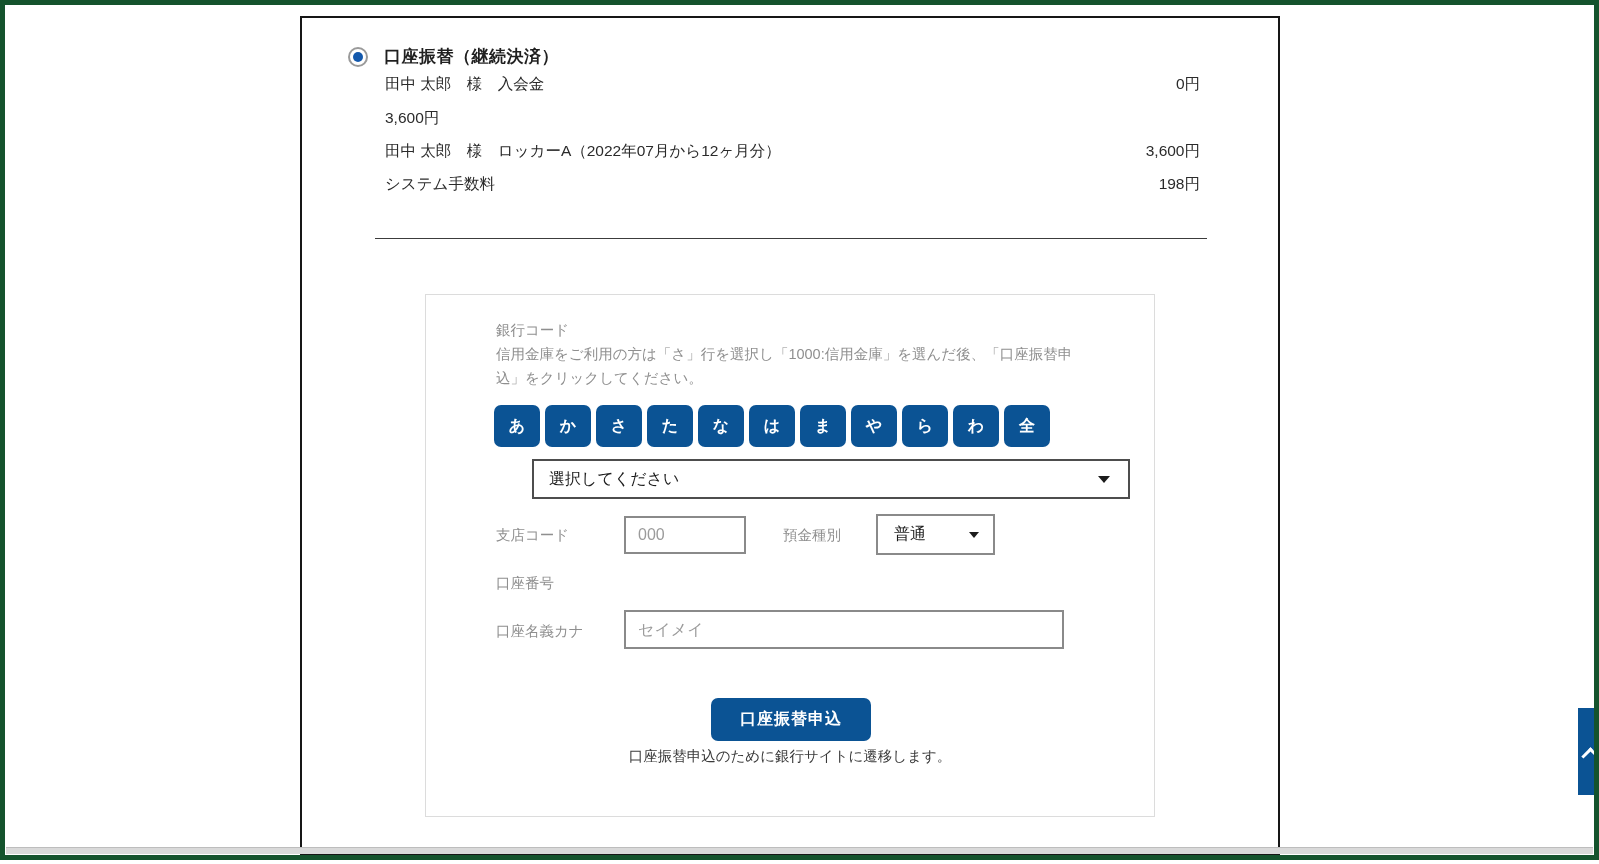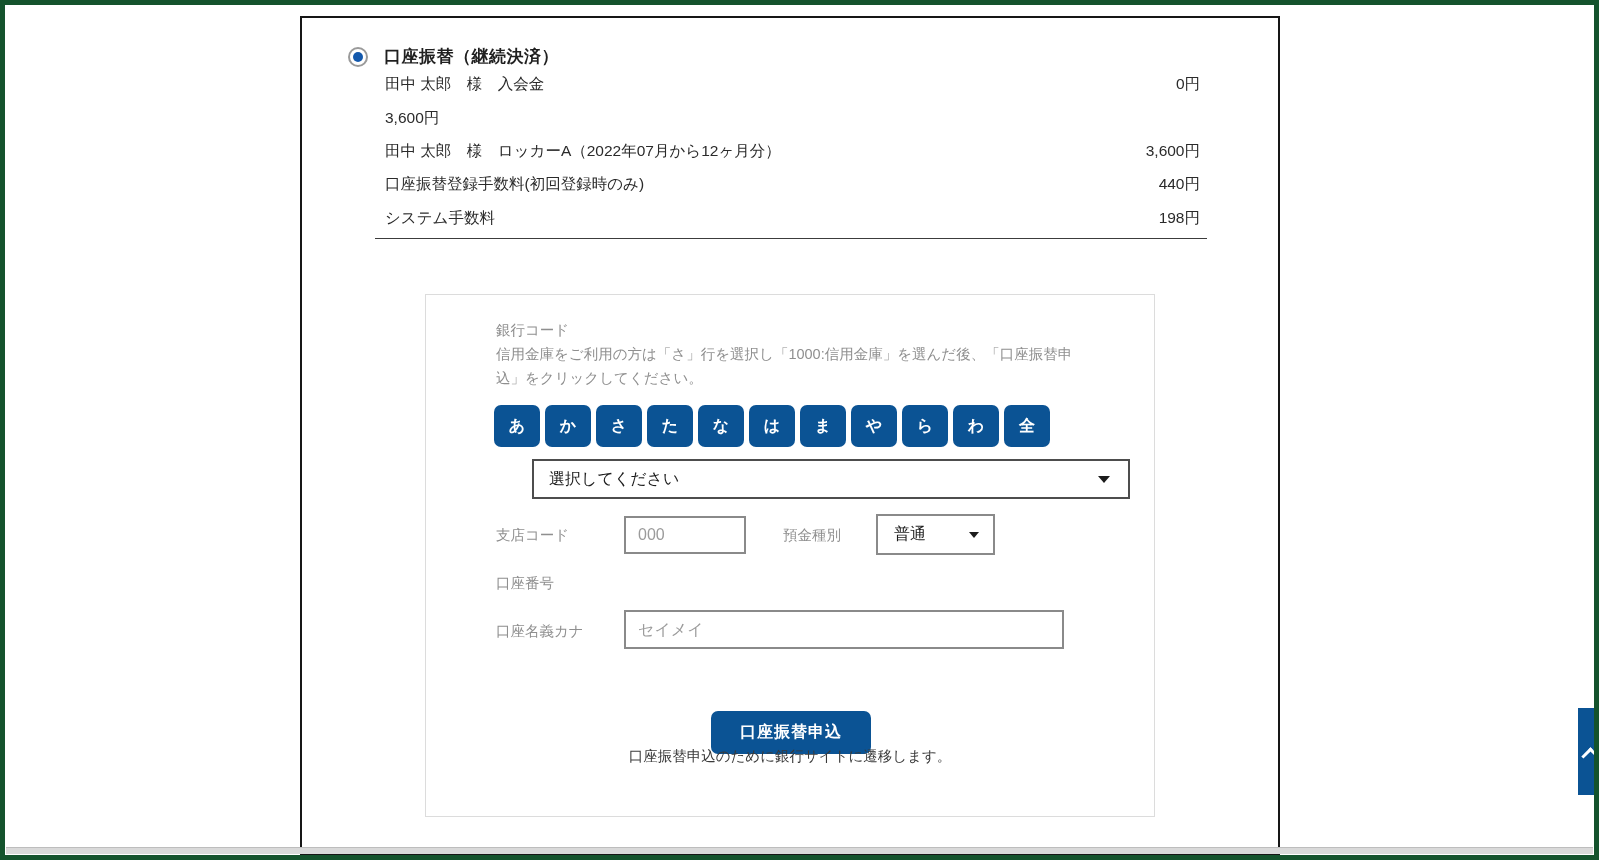"口座振替登録手数料(初回登録時のみ)" div.fee-row { html: <div> <span>口座振替登録手数料(初回登録時のみ)</span> <span>440円</span> </div> -> none }
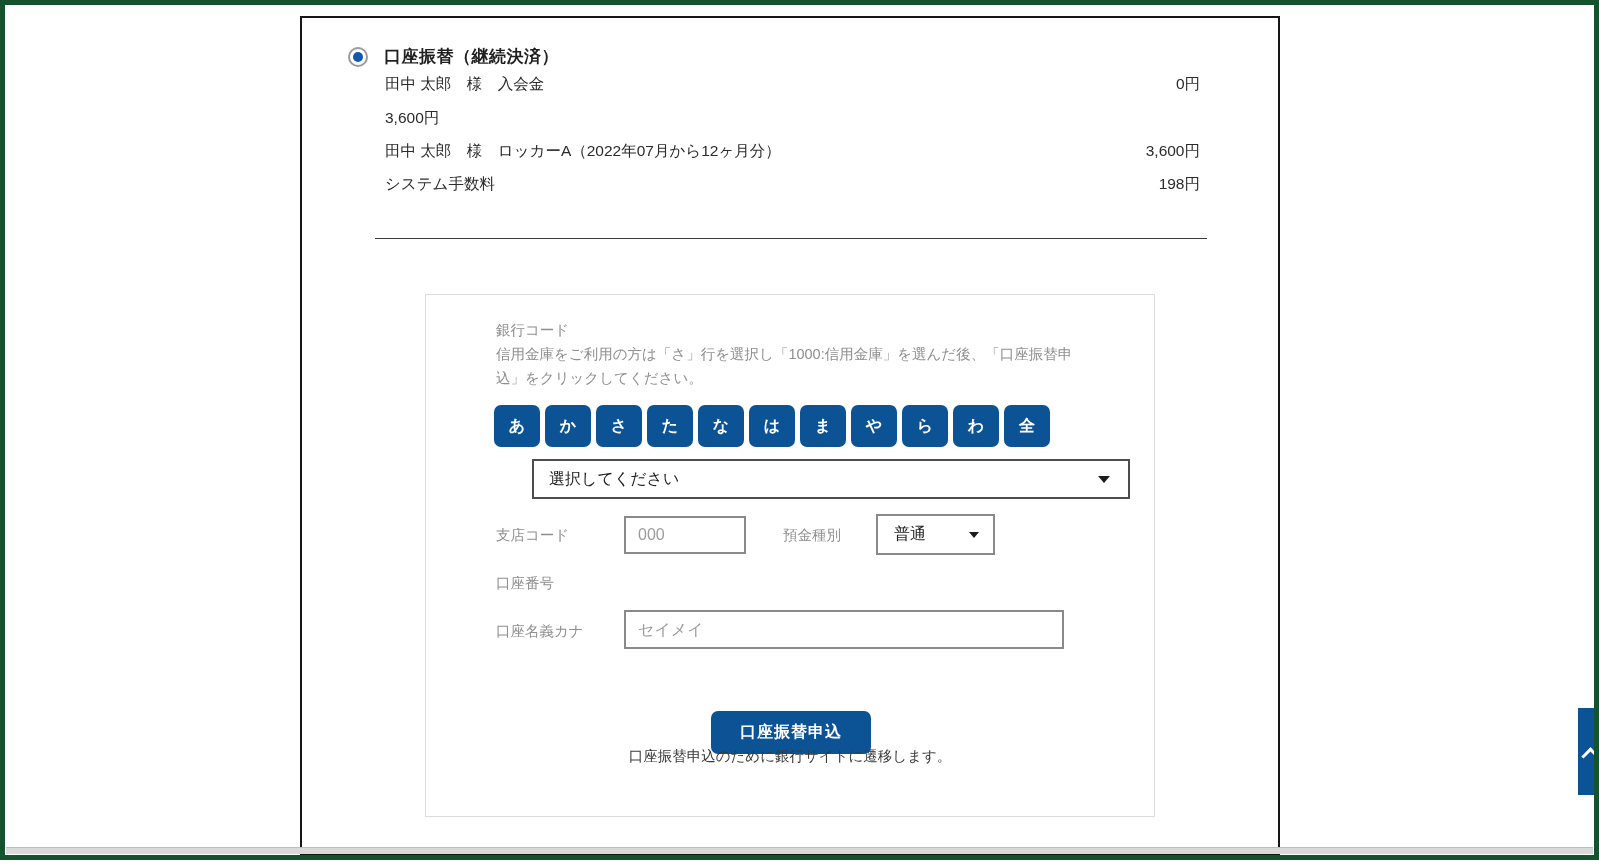"口座振替申込" .submit-btn { margin-top: 13px -> none }
